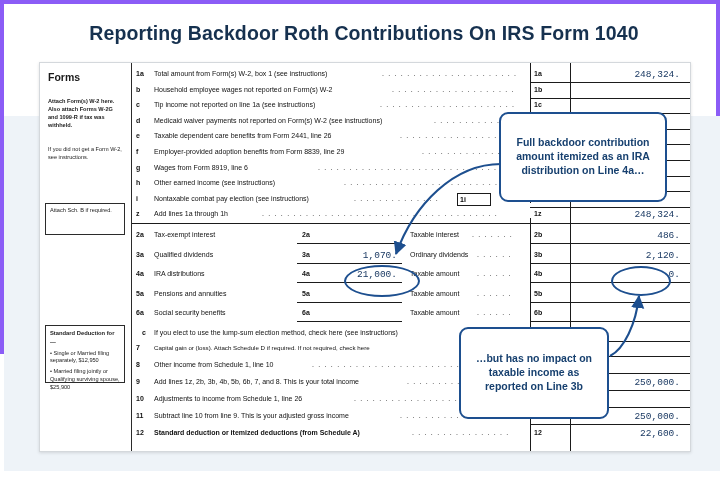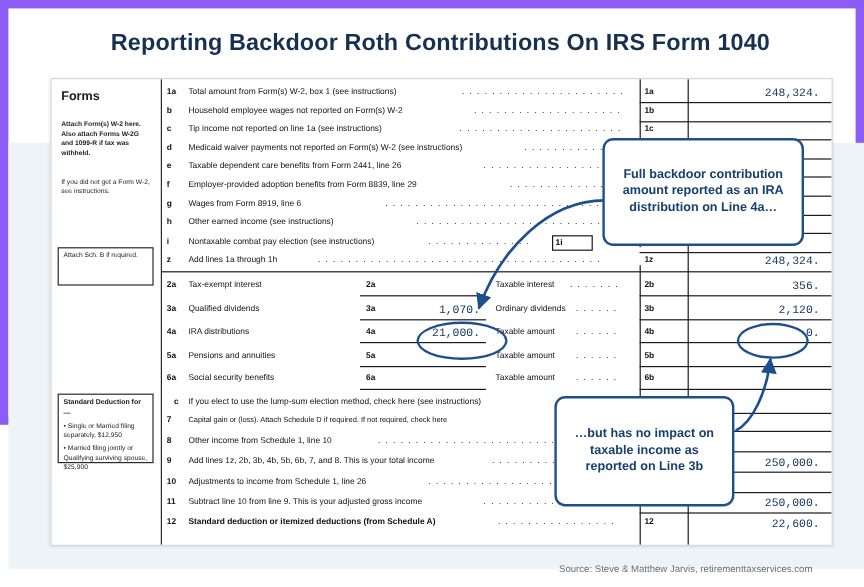"Reporting Backdoor Roth Contributions On" .page { border: 7px solid #8b5cf6 -> 4px solid #8b5cf6 }
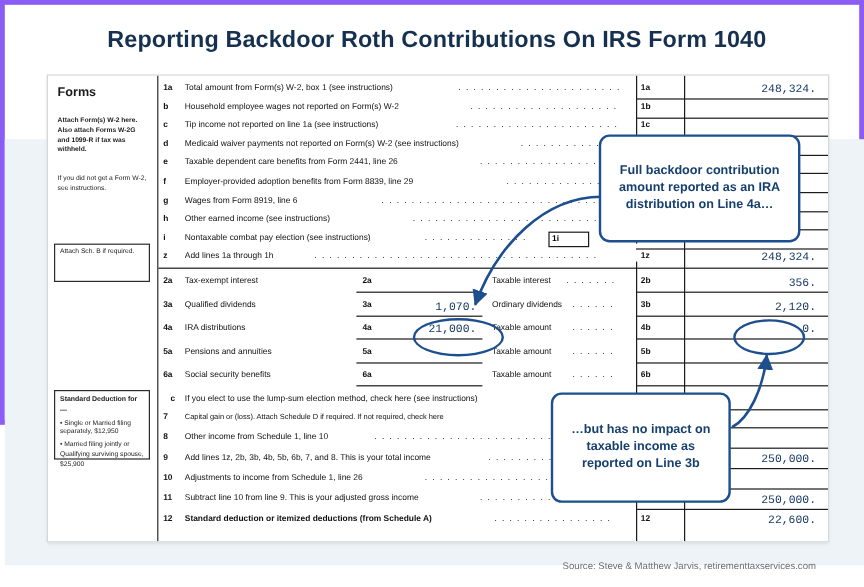"Full backdoor contribution amount" div.callout { text: reported -> itemized }
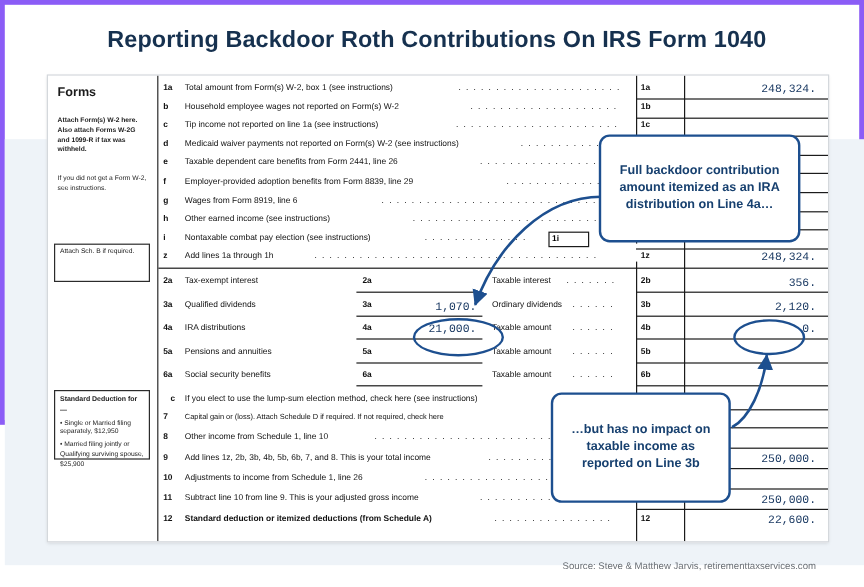"356." div.amt { text: 356 -> 486 }
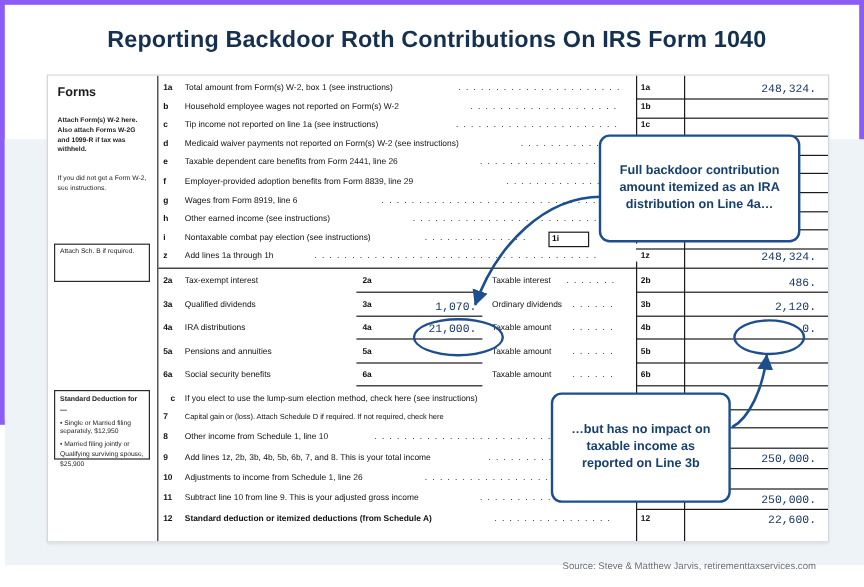"Source: Steve & Matthew Jarvis," div.source { html: <div>Source: Steve &amp; Matthew Jarvis, retirementtaxservices.com</div> -> none }
